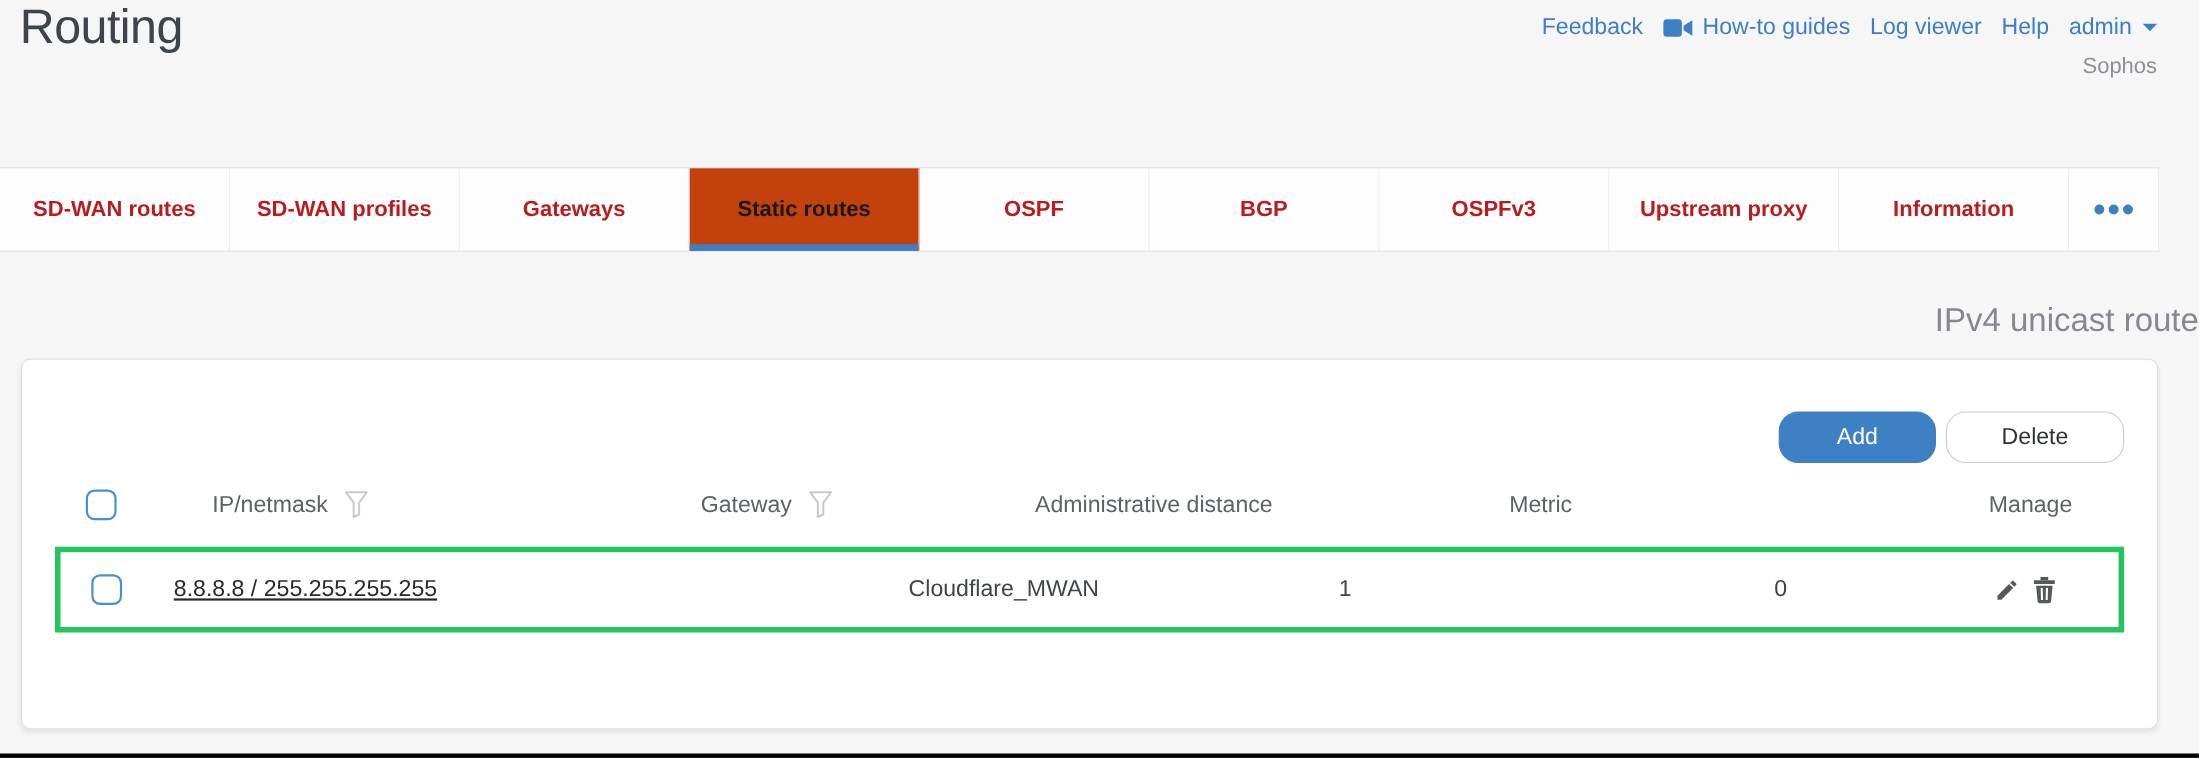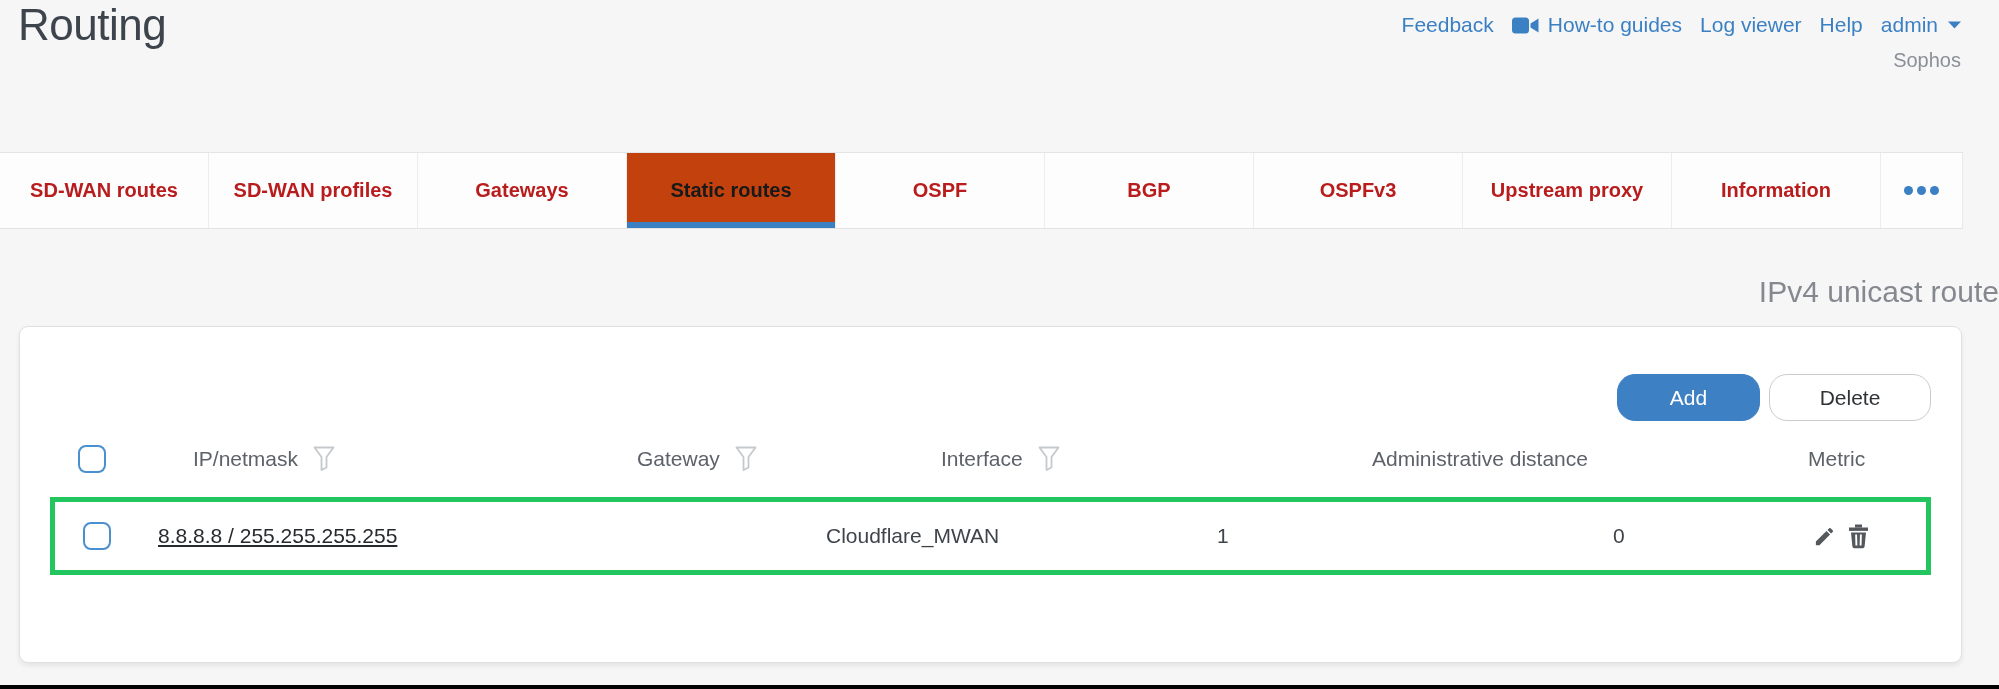"Interface" div.cell { html: <div> <span>Interface</span> <span> <svg> <path></path> </svg> </span> </div> -> none }
